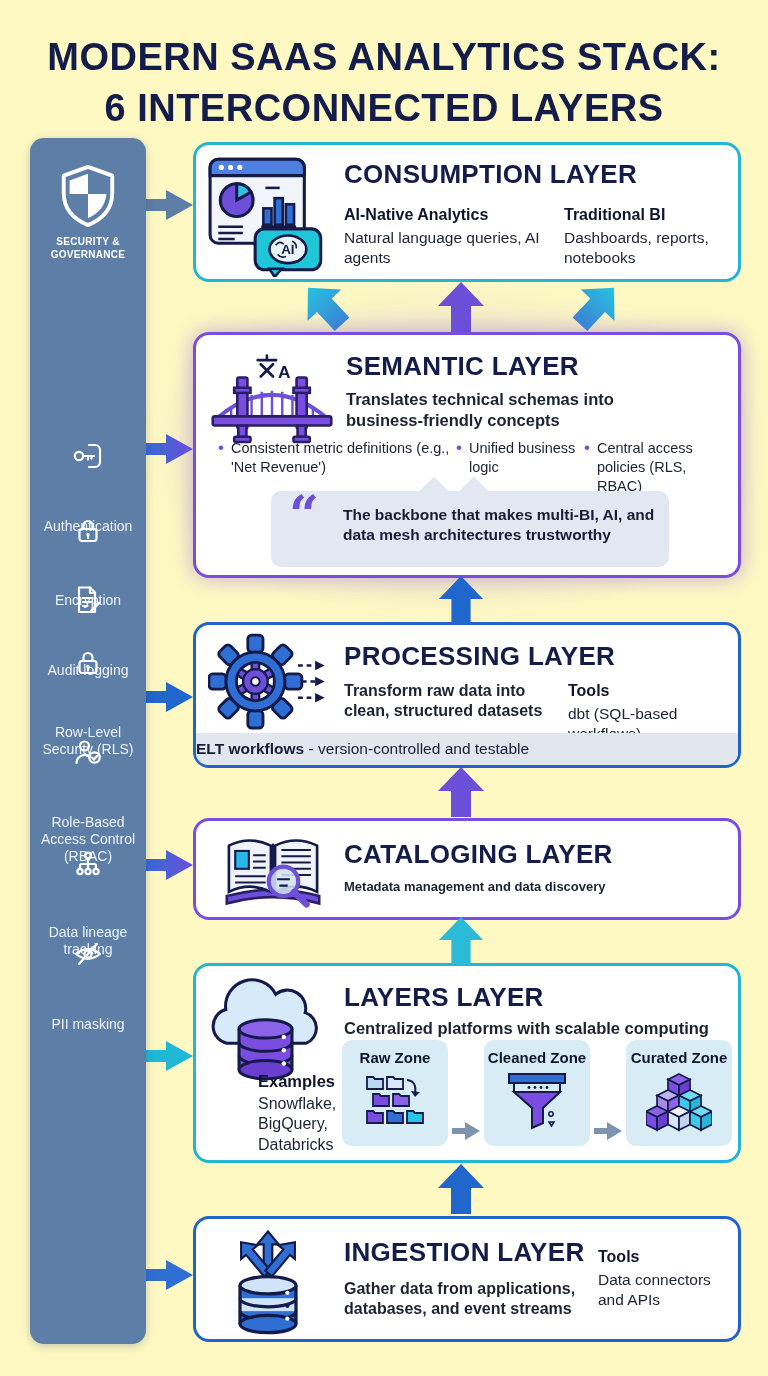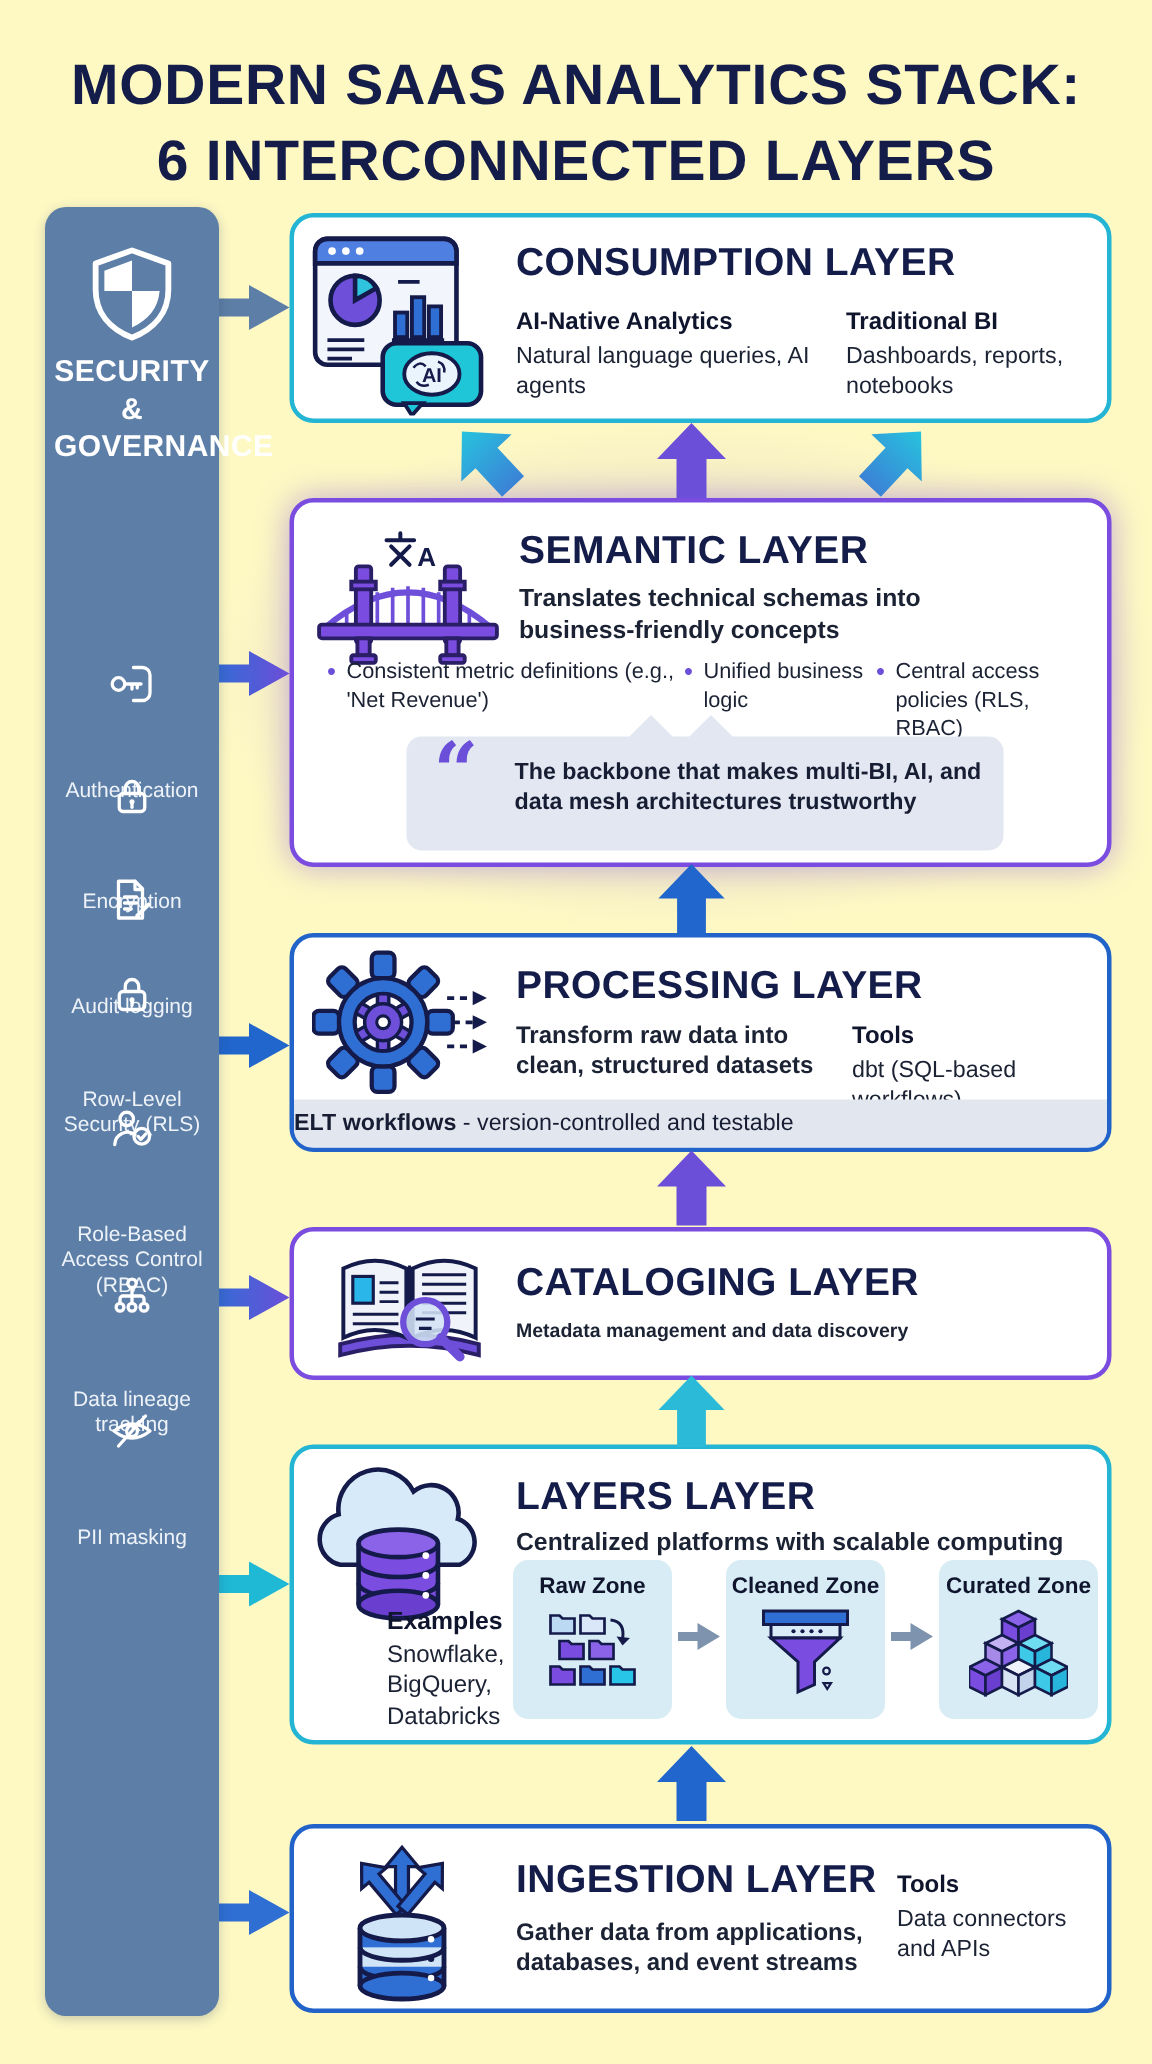"SECURITY & GOVERNANCE" .sb-heading { font-size: 20px -> 10px }
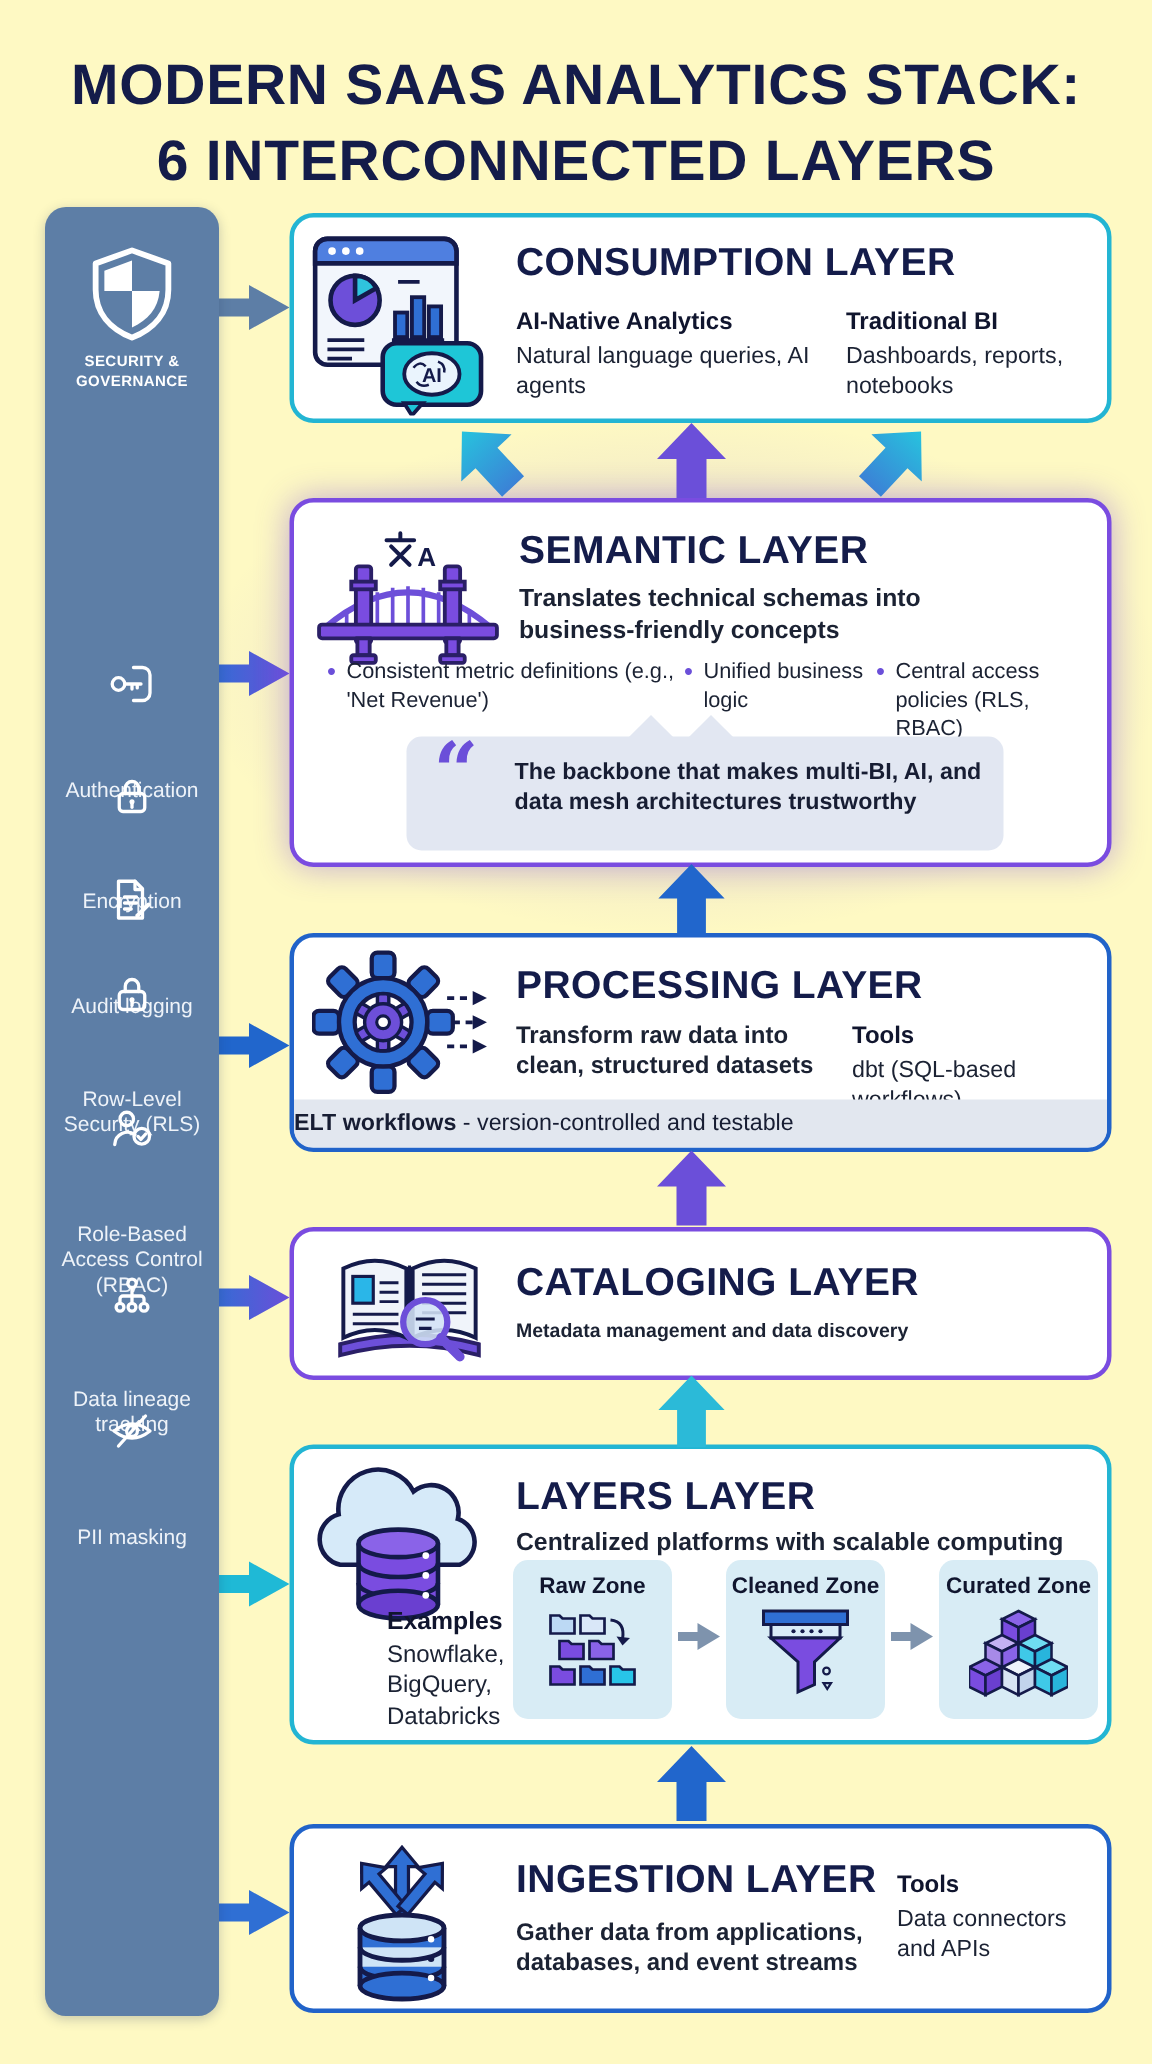"Raw Zone" .zones { align-items: center -> flex-end }
